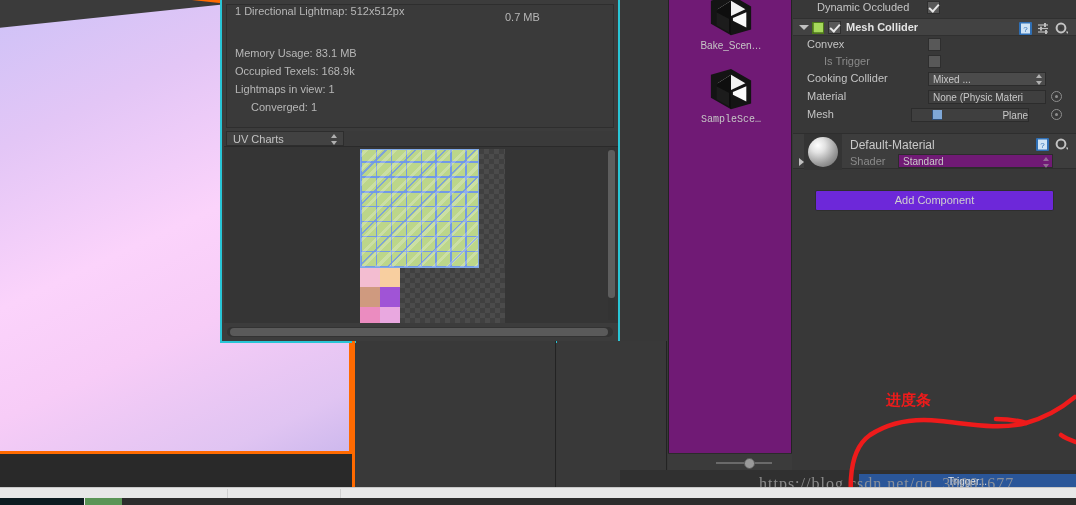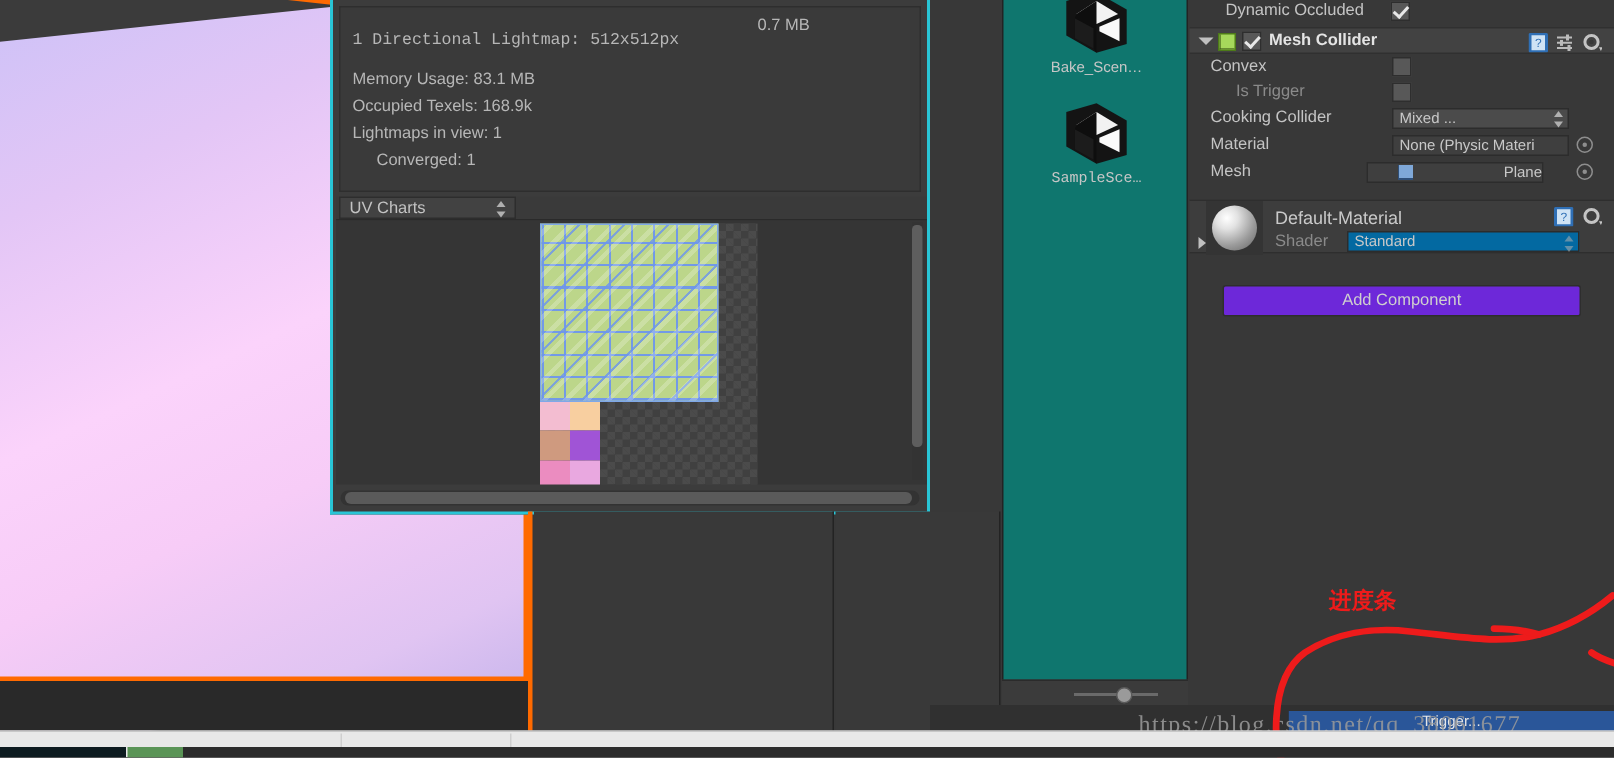"1 Directional Lightmap: 512x512px" div.lm-row { font-family: Liberation Mono, monospace -> none; top: 16px -> 0 }
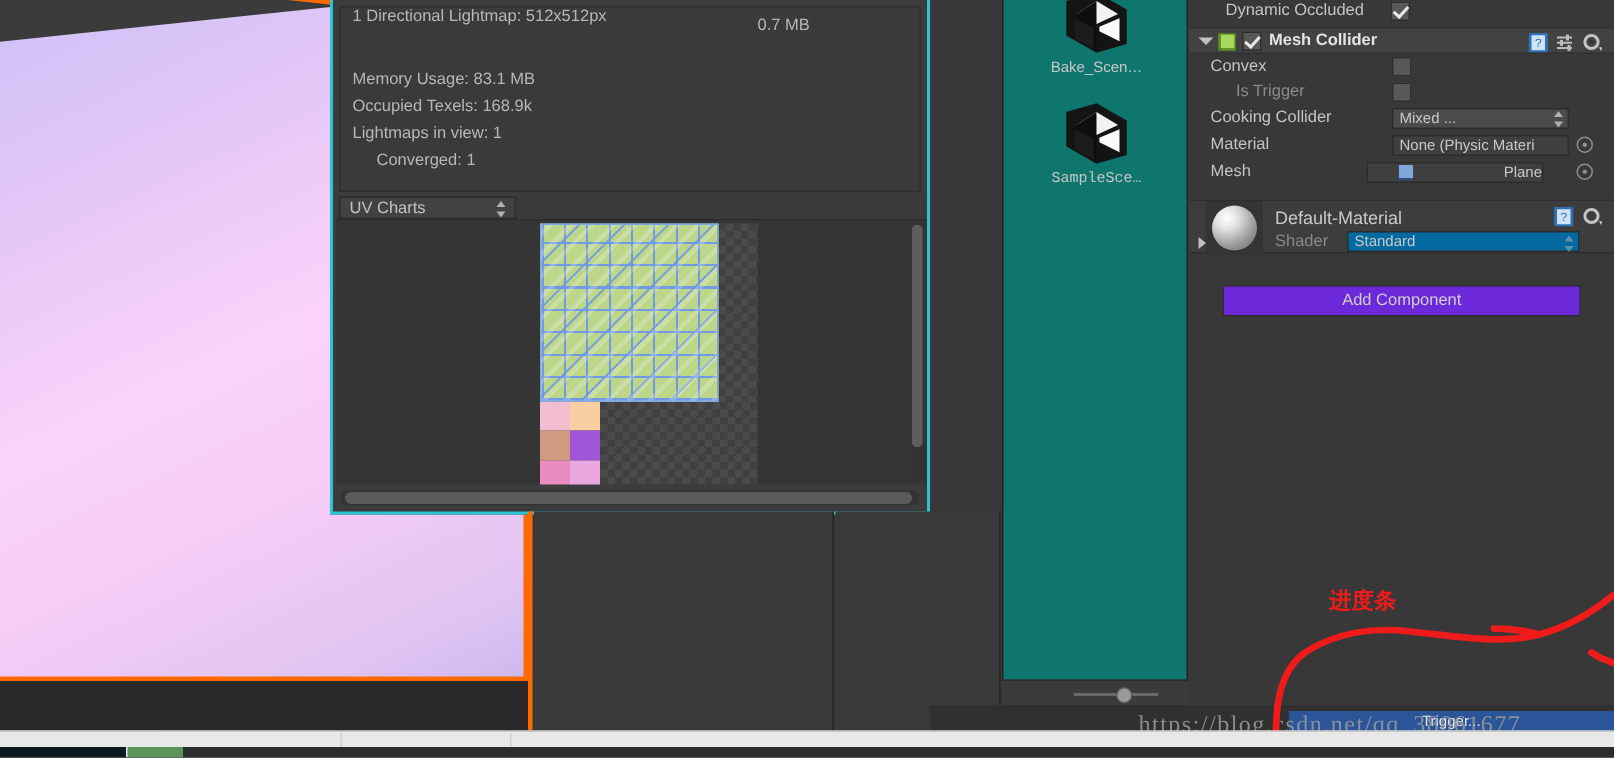"Bake_Scen…" #project-panel { background: #0f766e -> #701a75 }
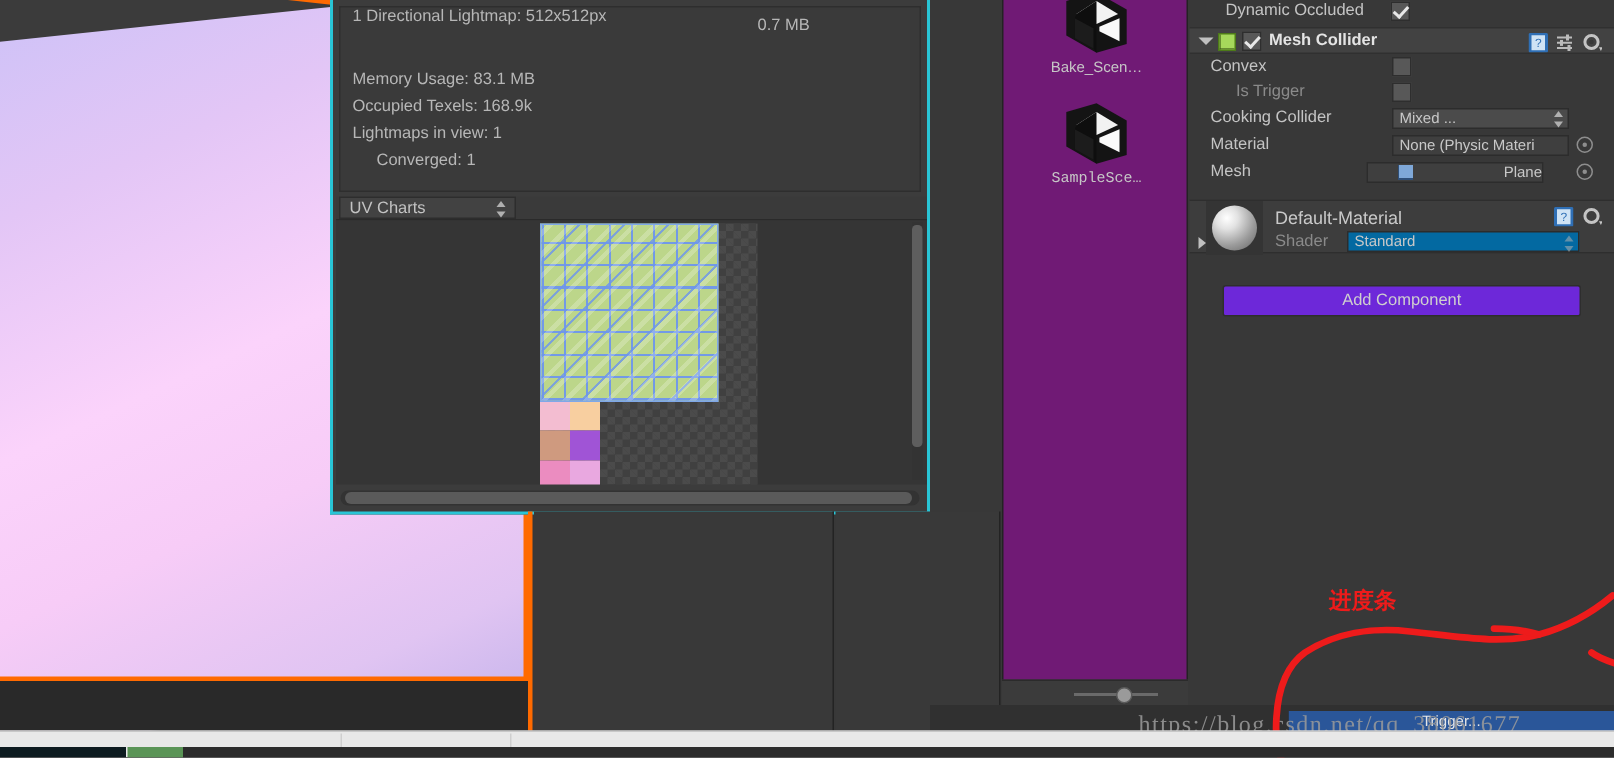"Standard" span.field { background: #0369a1 -> #701a75 }
